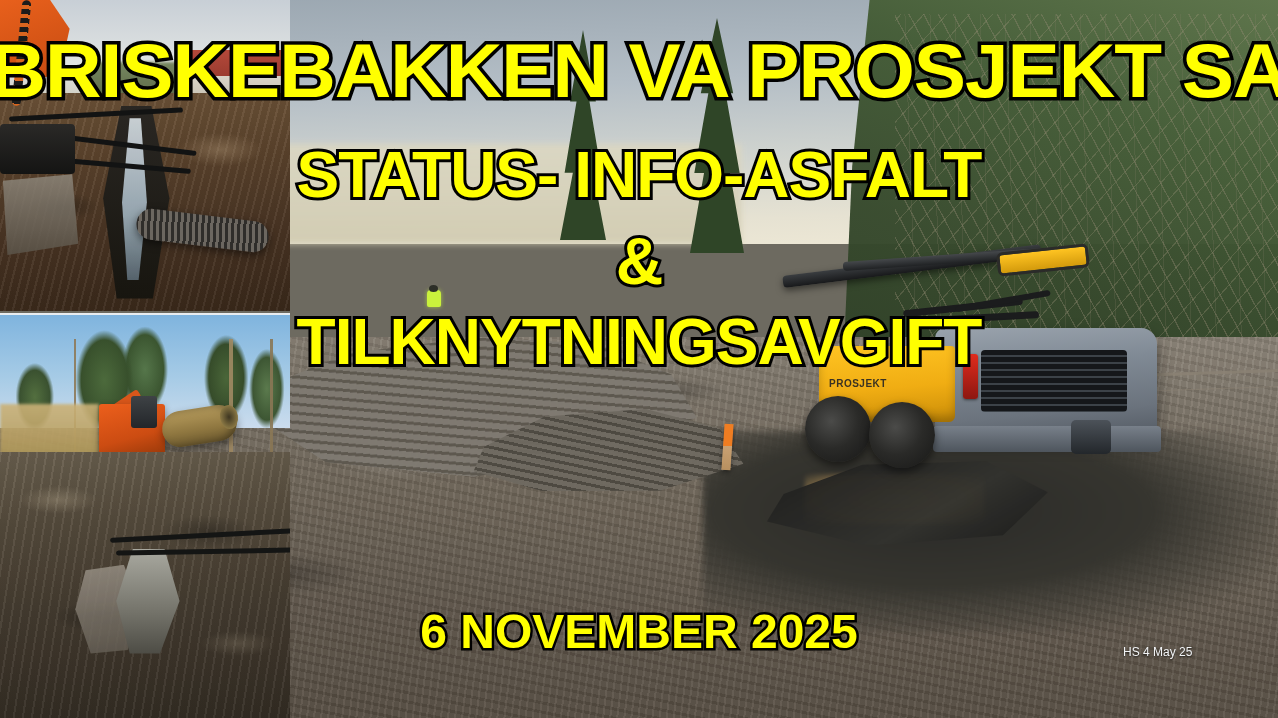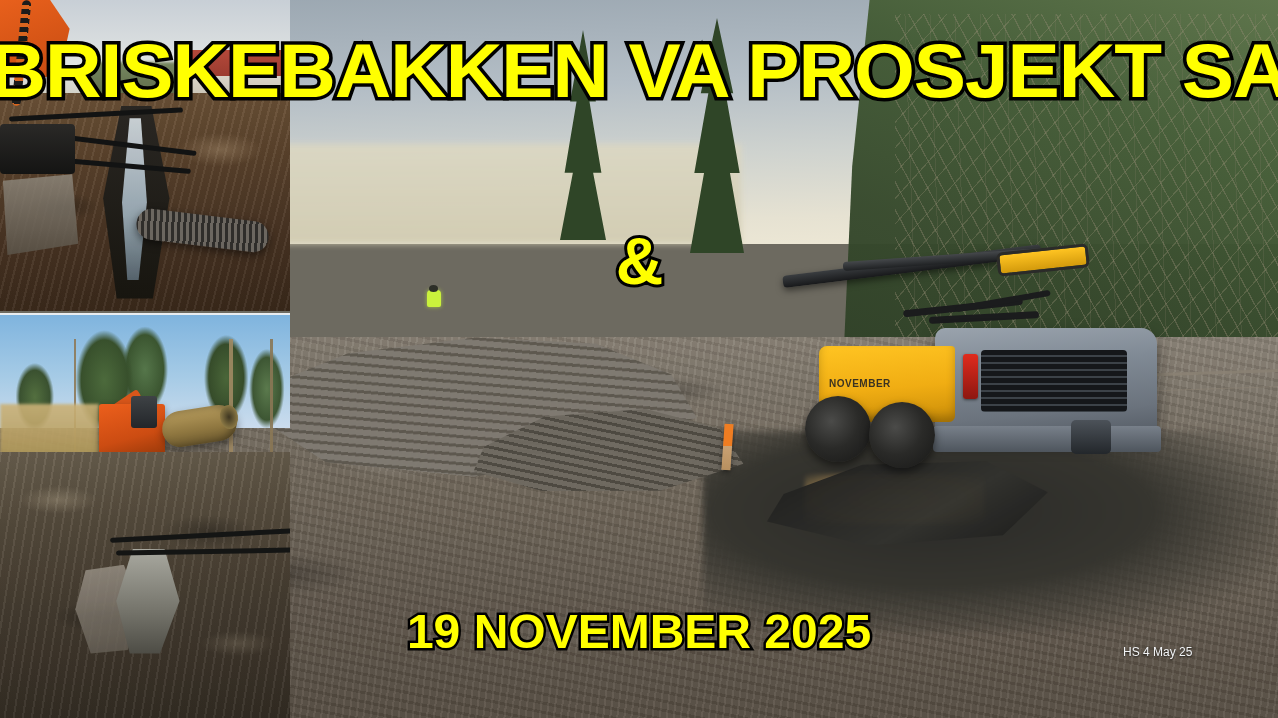"STATUS- INFO-ASFALT" div.txt { html: none -> <div>STATUS- INFO-ASFALT</div> }
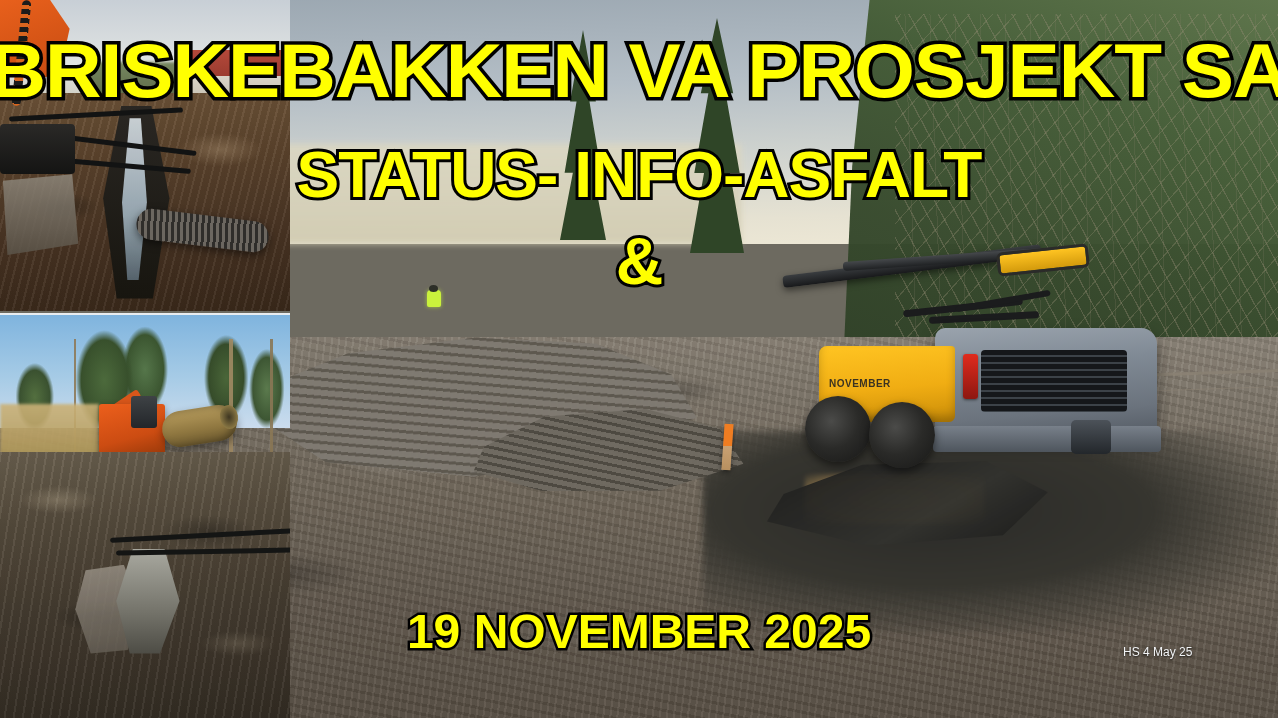"TILKNYTNINGSAVGIFT" div.txt { html: none -> <div>TILKNYTNINGSAVGIFT</div> }
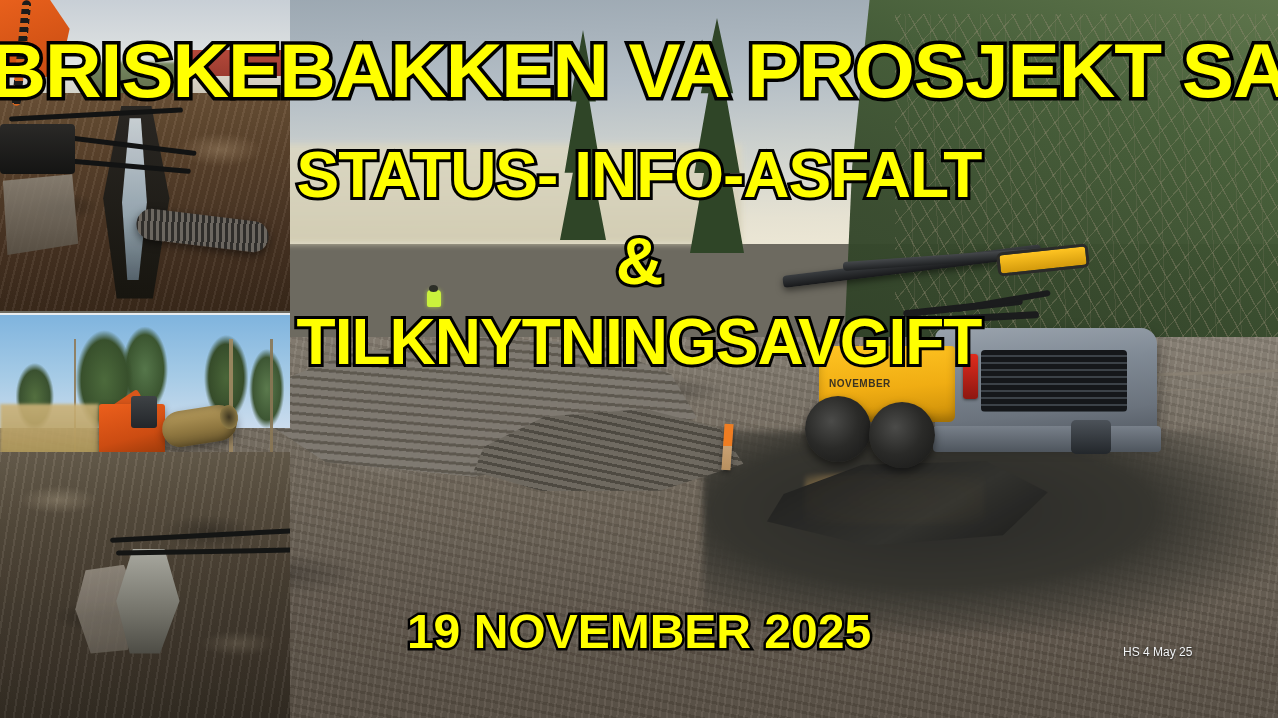"NOVEMBER" div.brand { text: NOVEMBER -> PROSJEKT }
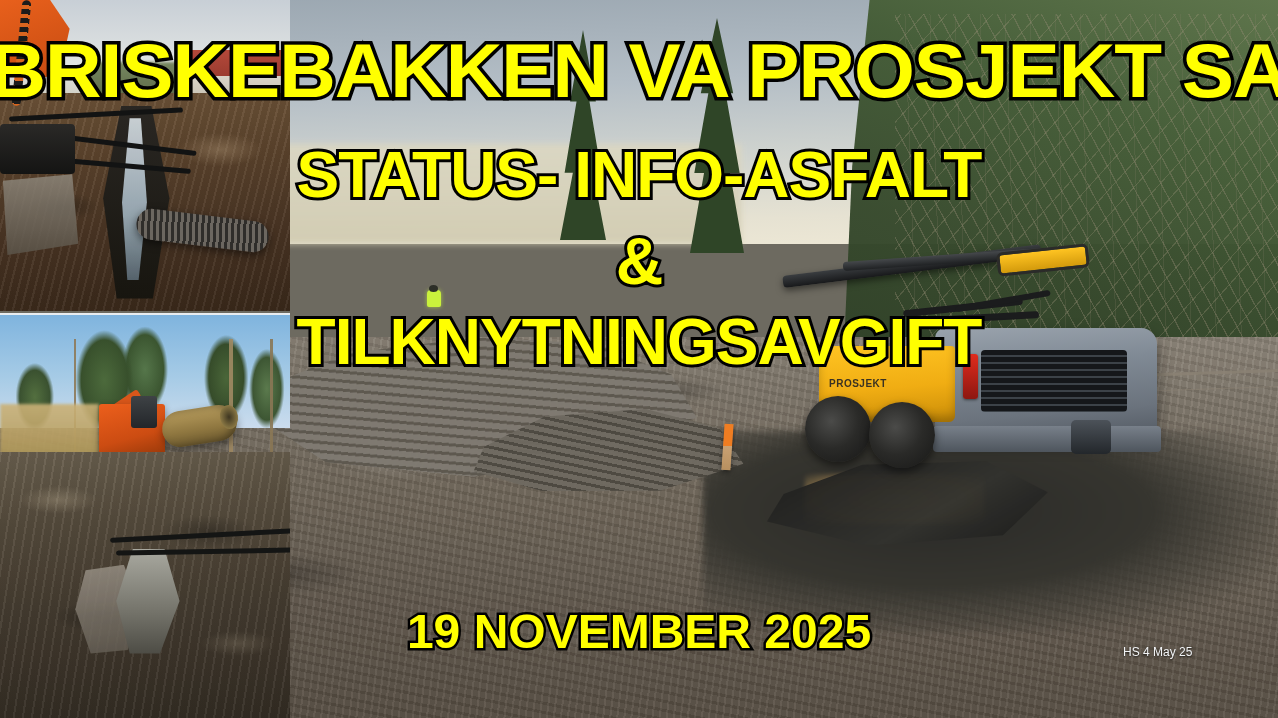"19 NOVEMBER 2025" div.txt { text: 19 -> 6 }
